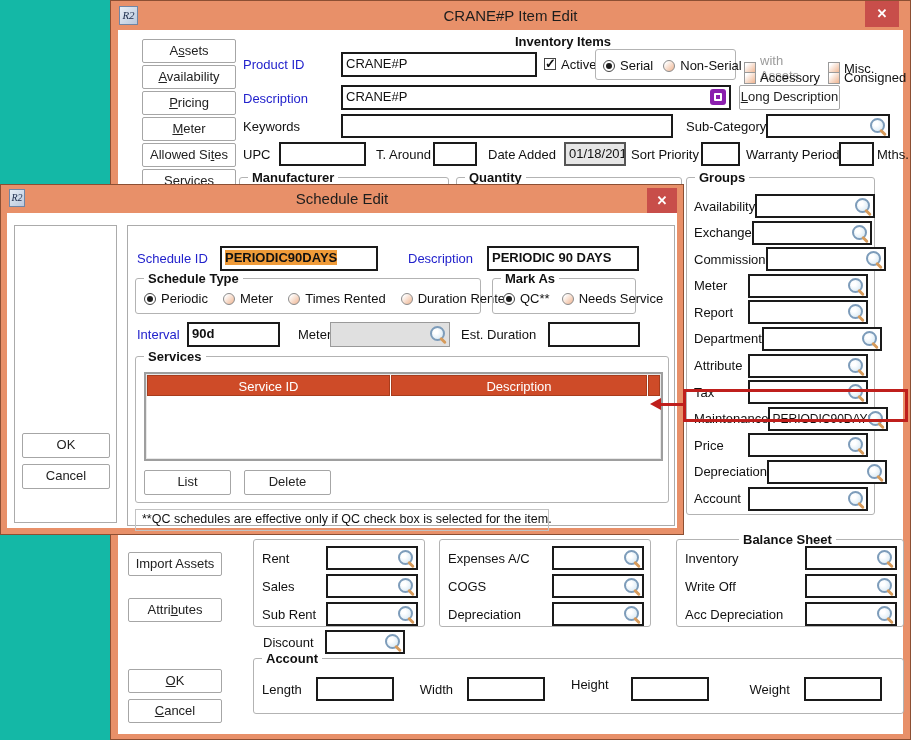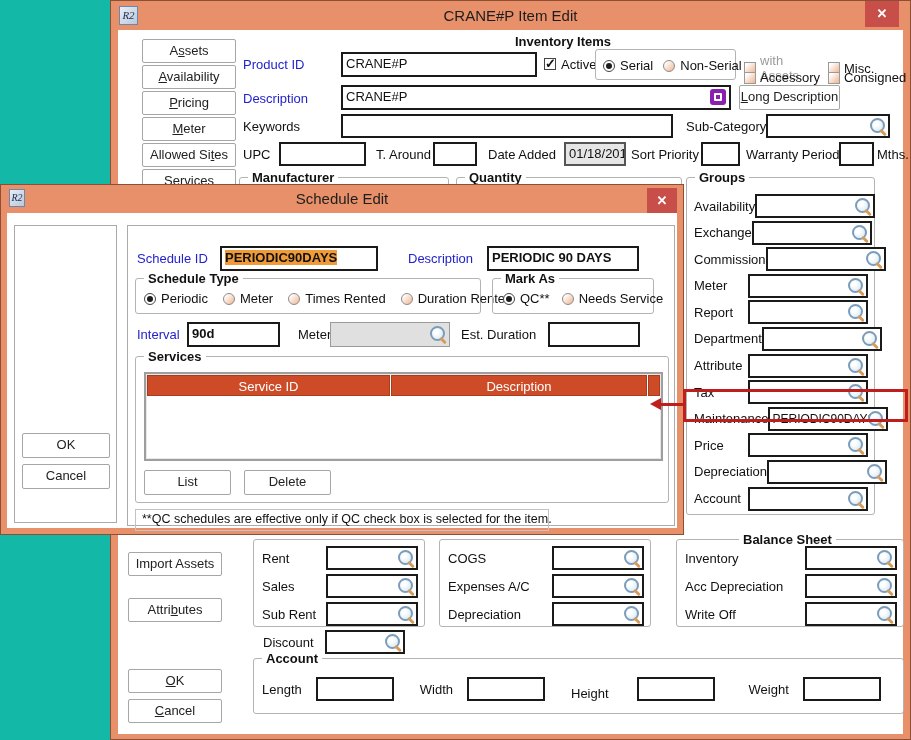"Mark As" div.gbox { width: 162px -> 144px }
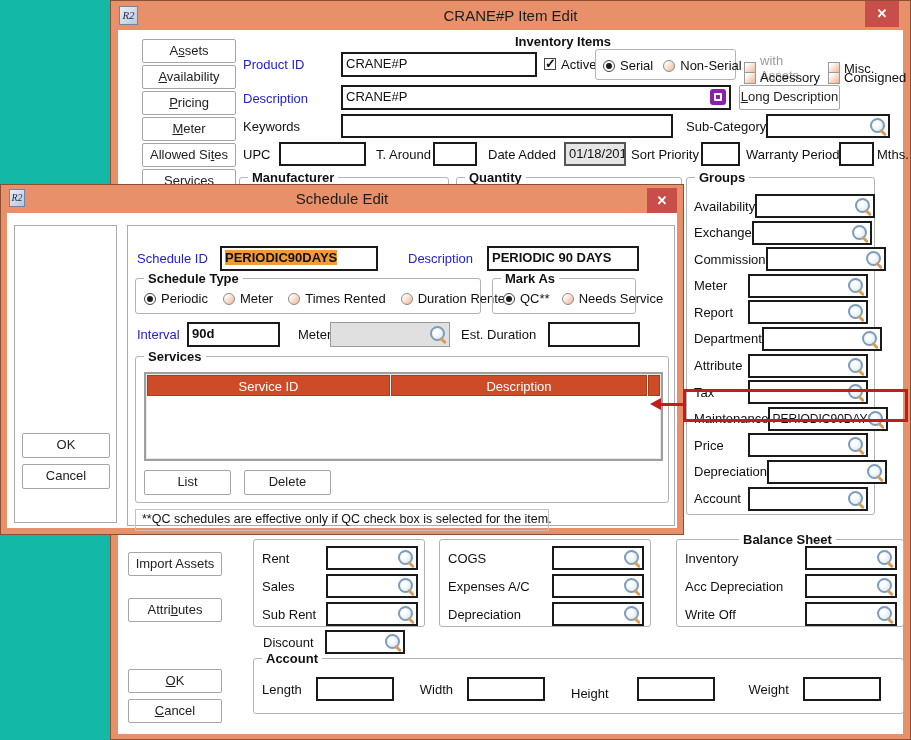"COGS" div.acc-row { order: before "Expenses A/C" -> after "Expenses A/C" }
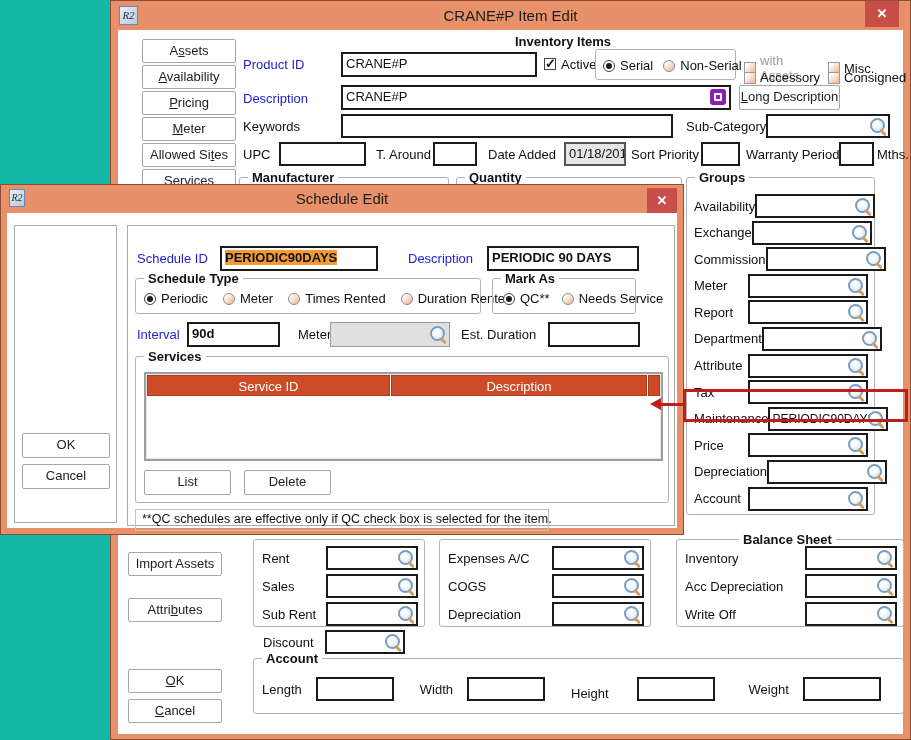"Acc Depreciation" div.acc-row { order: before "Write Off" -> after "Write Off" }
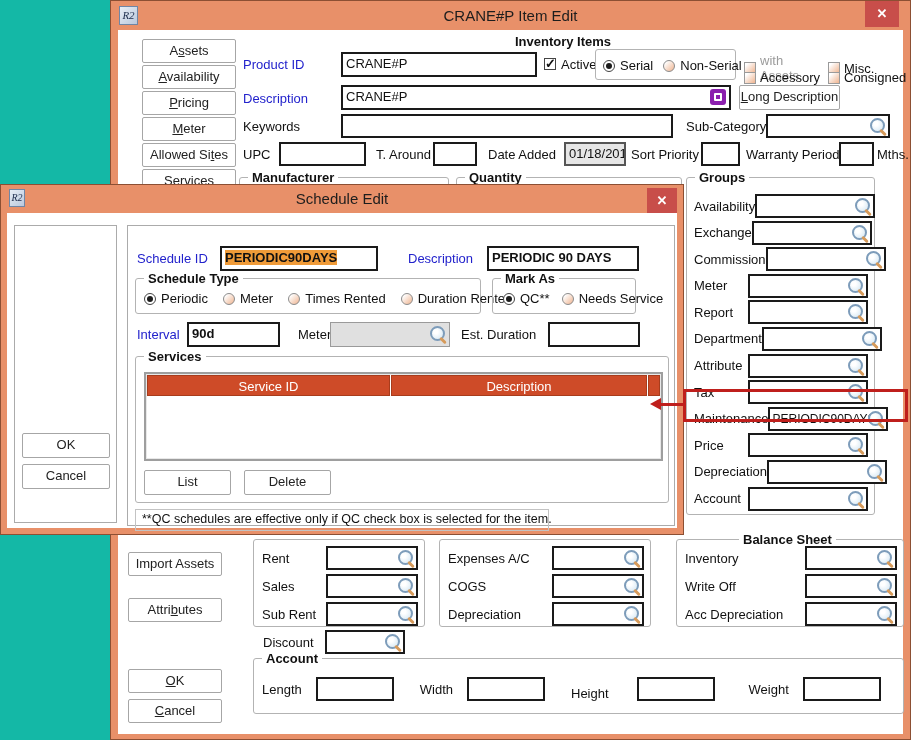"Height" span { align-items: flex-end -> flex-start; gap: 28px -> 22px; margin-right: 22px -> 29px }
